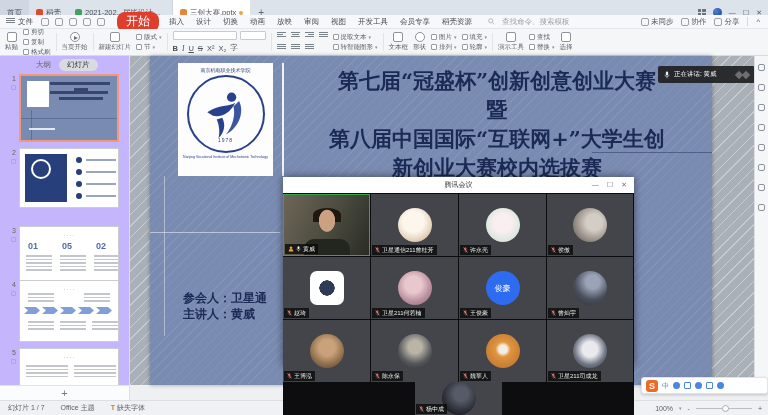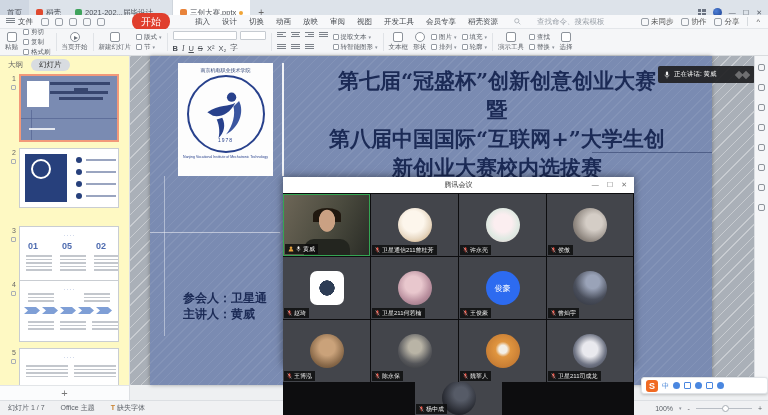"开始" .pill { font-size: 10px -> 12px; margin: 0 19px -> 0 4px }
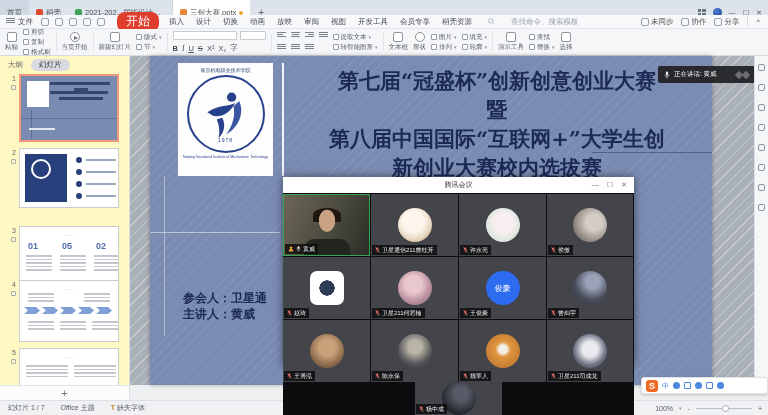"查找命令、搜索模板" .msearch { gap: 16px -> 7px }
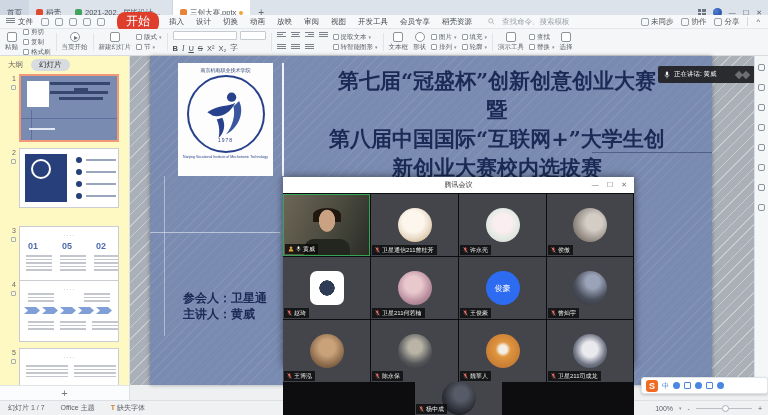"大纲" .leftpanel { background: #fef9c3 -> #c4b5fd; padding-left: none -> 28px }
